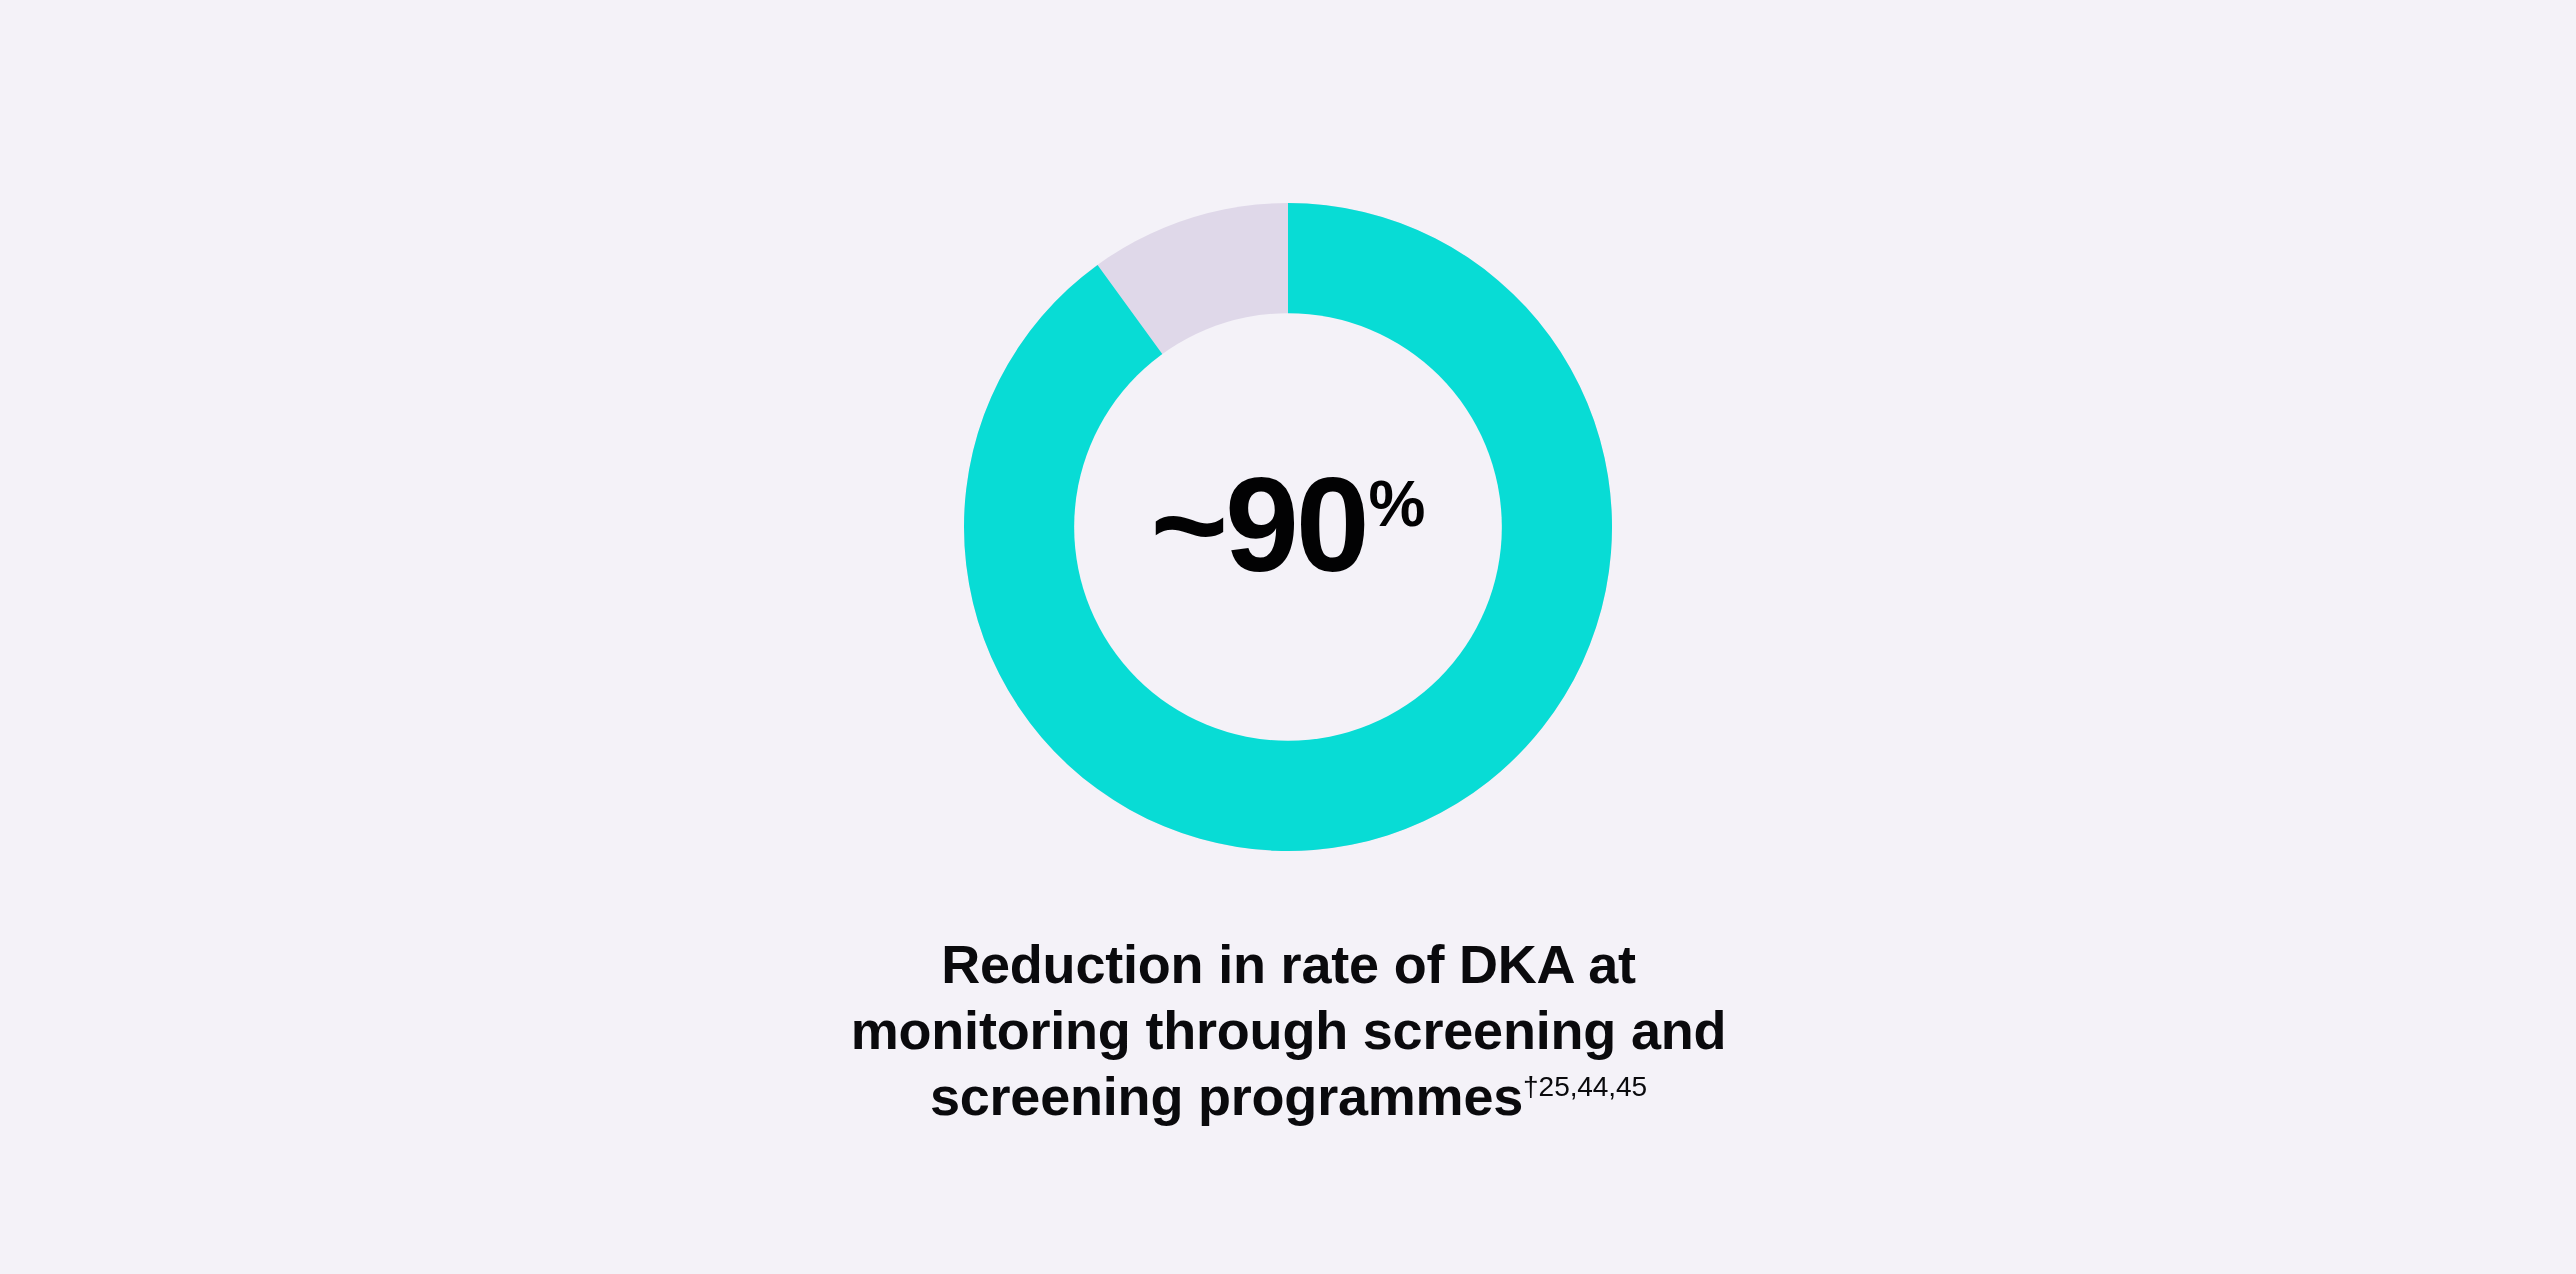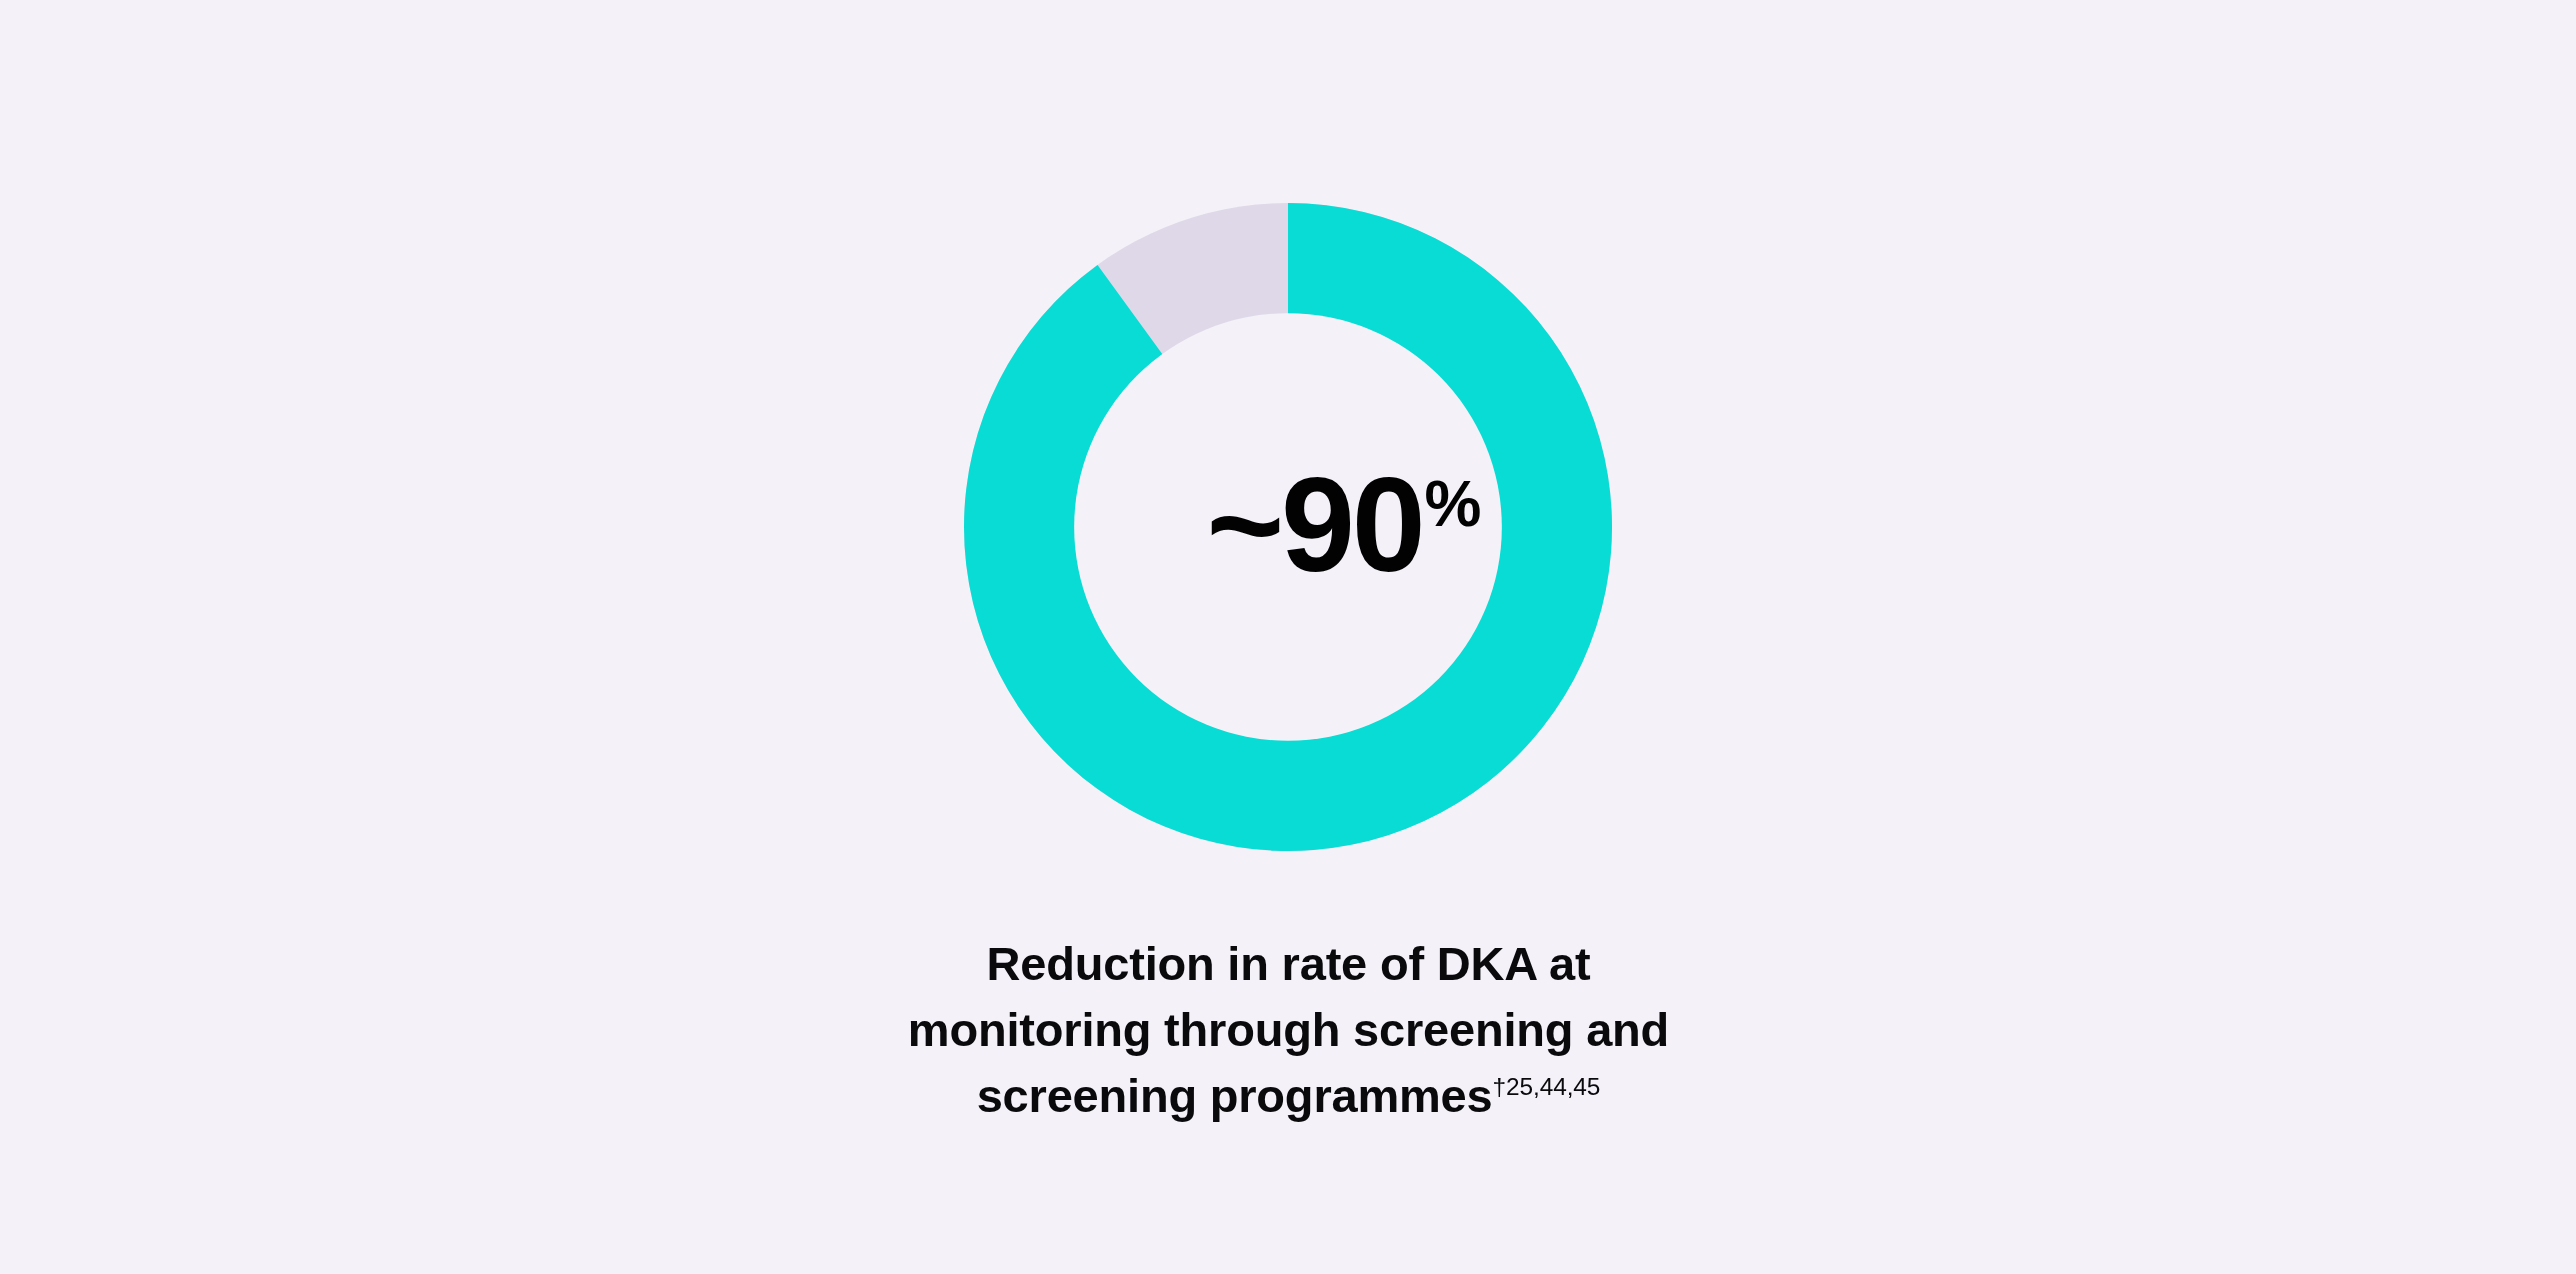"~90" #center-value { left: 1020px -> 964px }
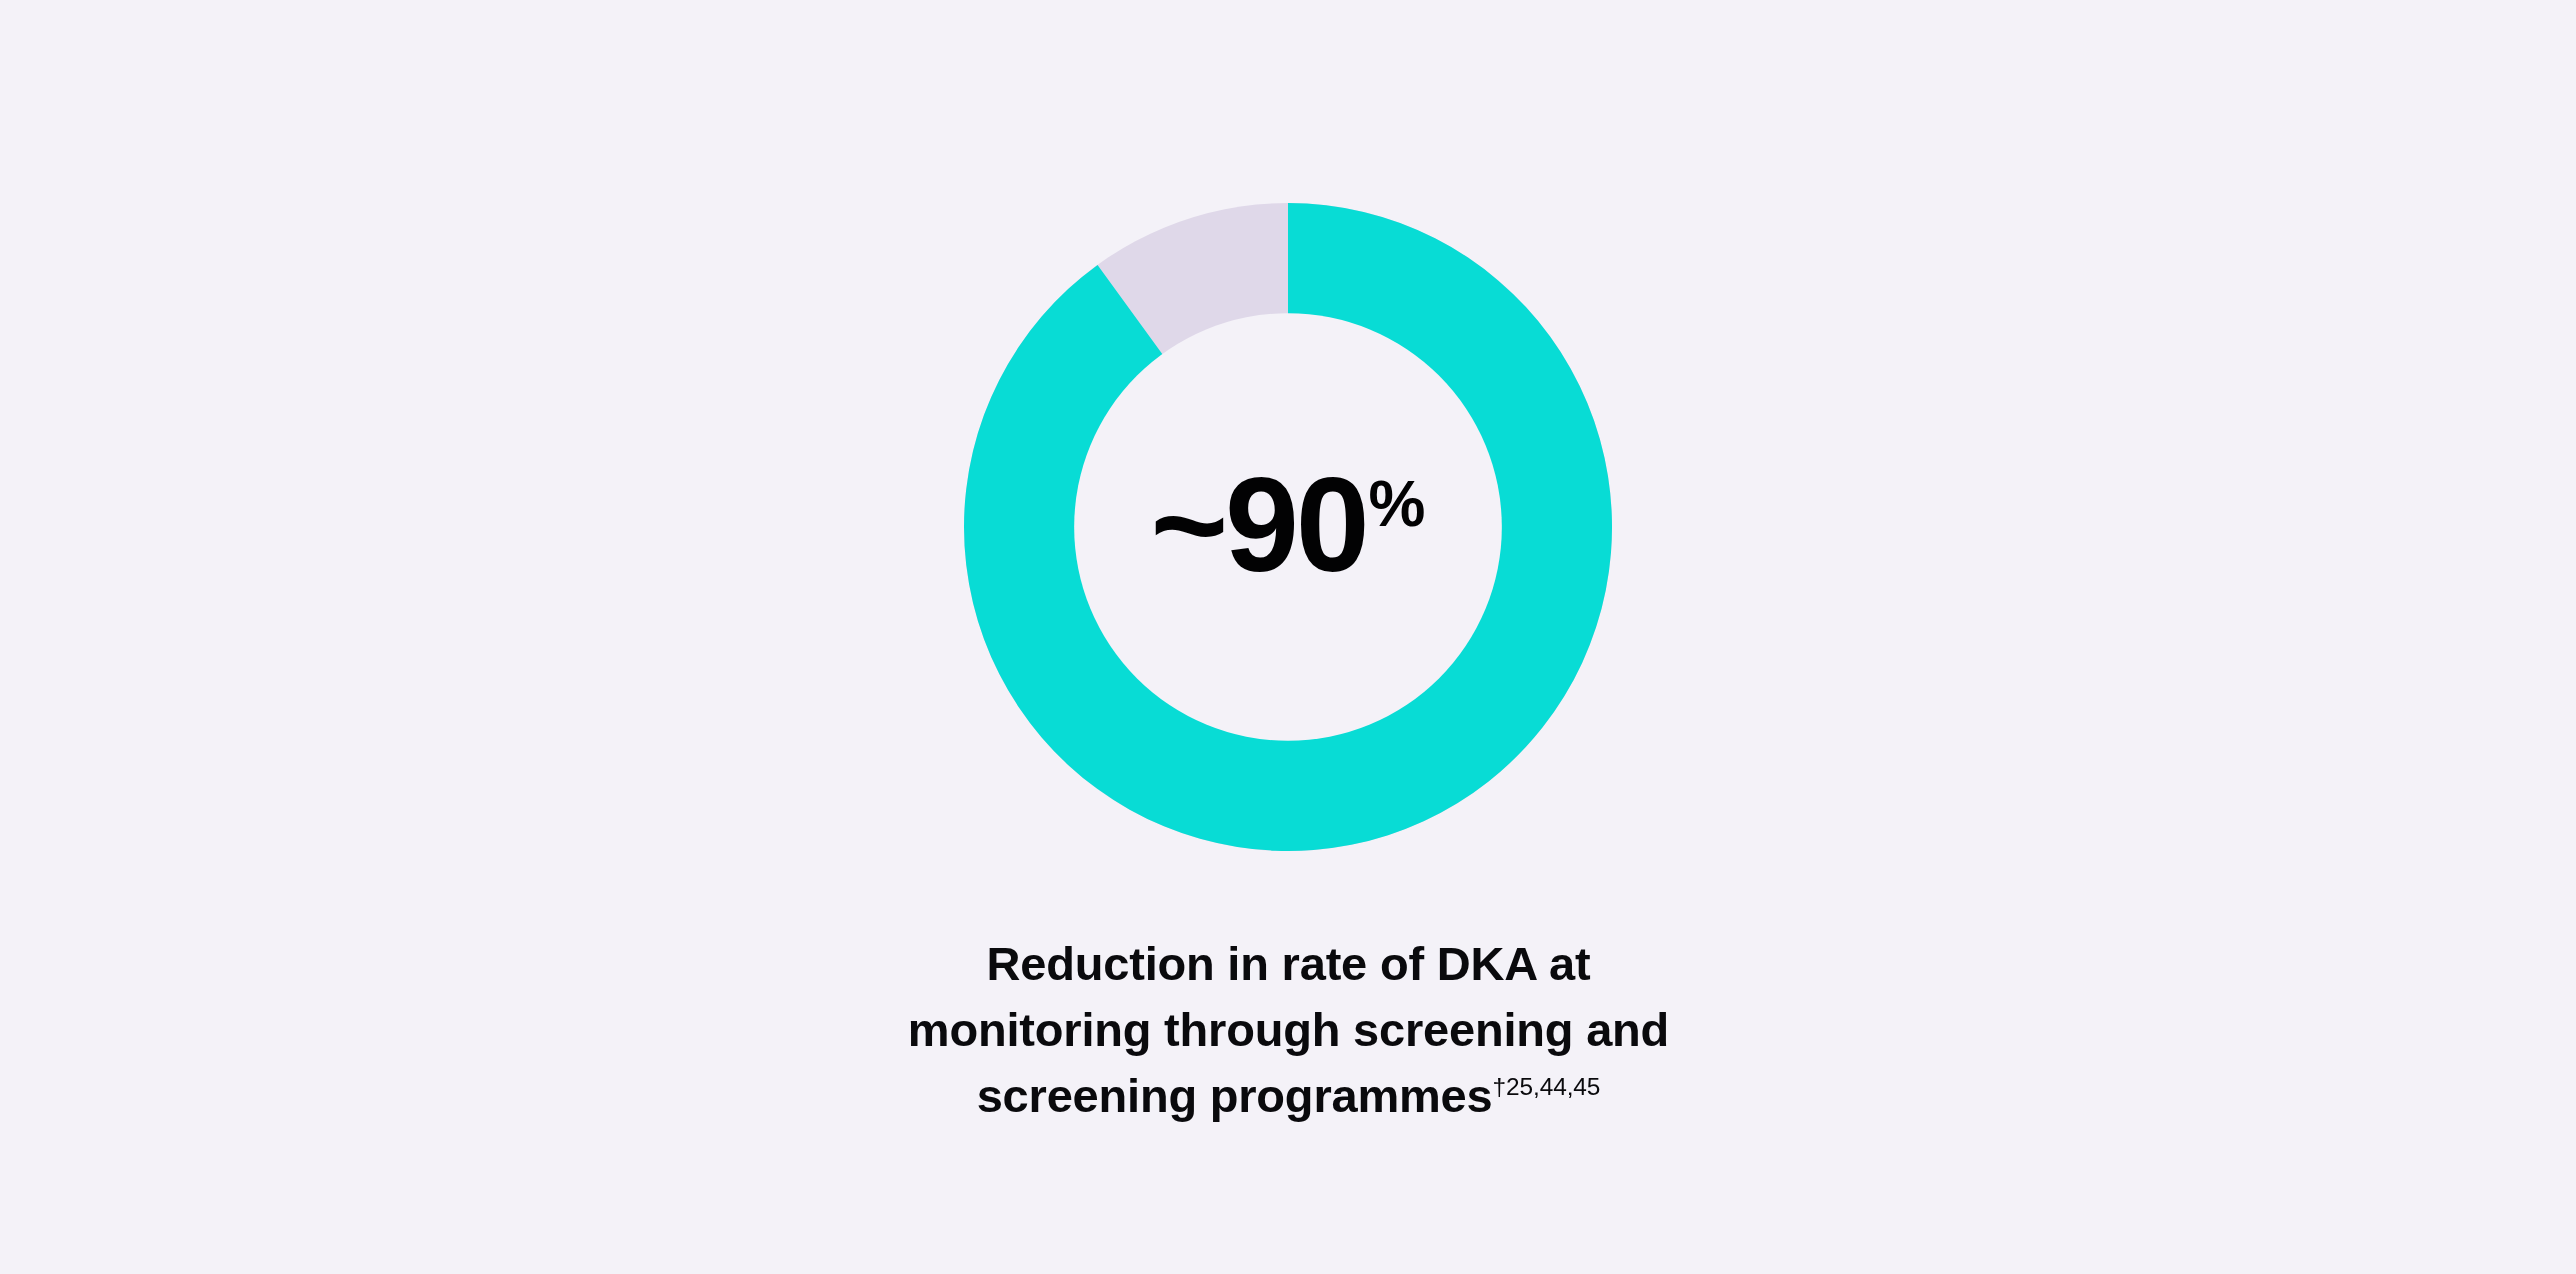"Reduction in rate of DKA" #caption { font-size: 47px -> 54px }
